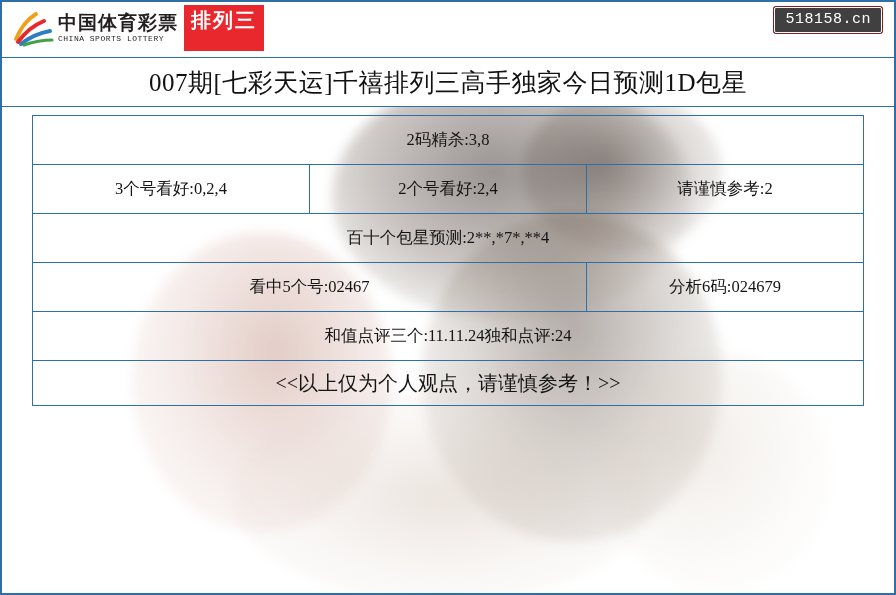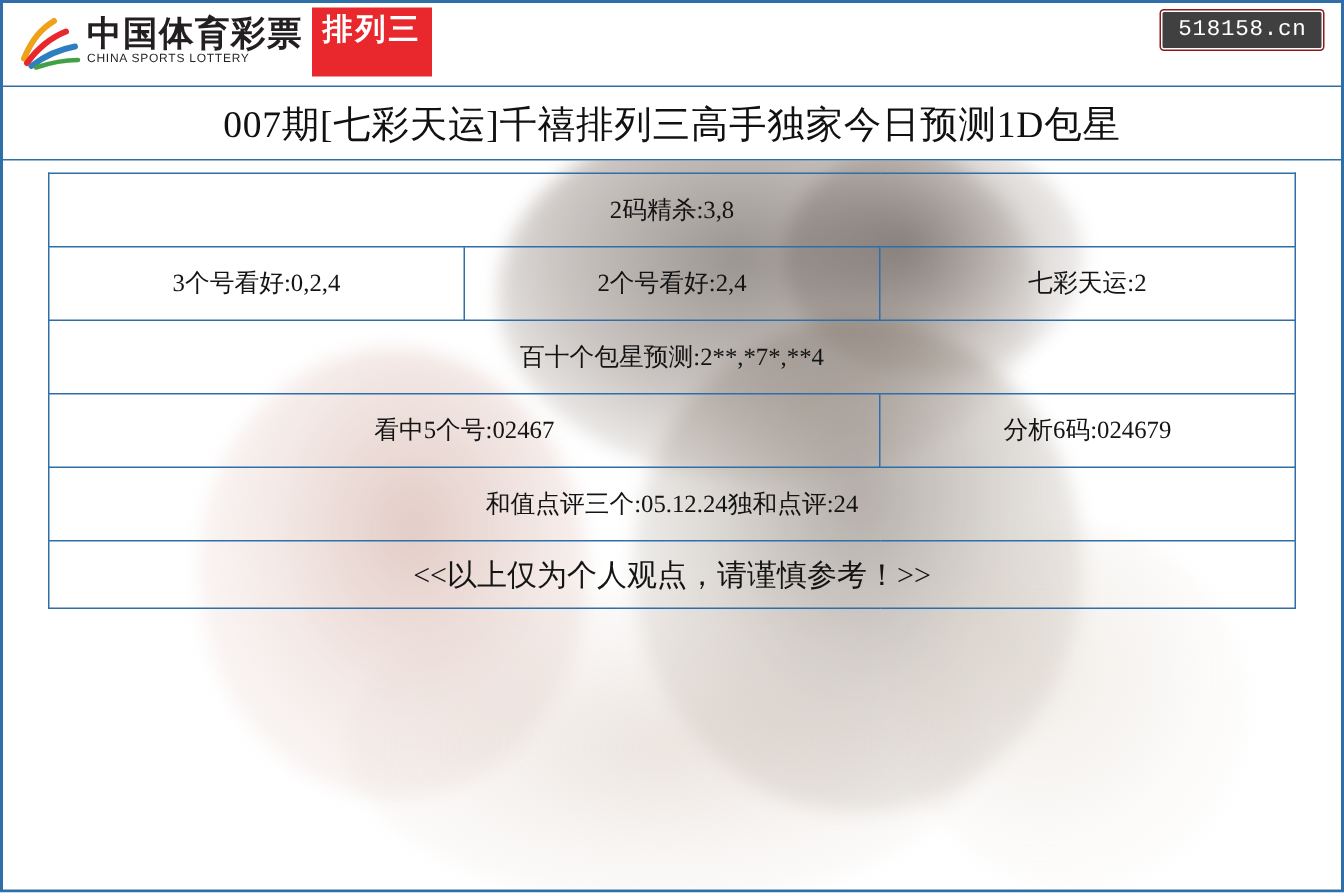"中国体育彩票" #brand-cn { font-size: 23px -> 19px }
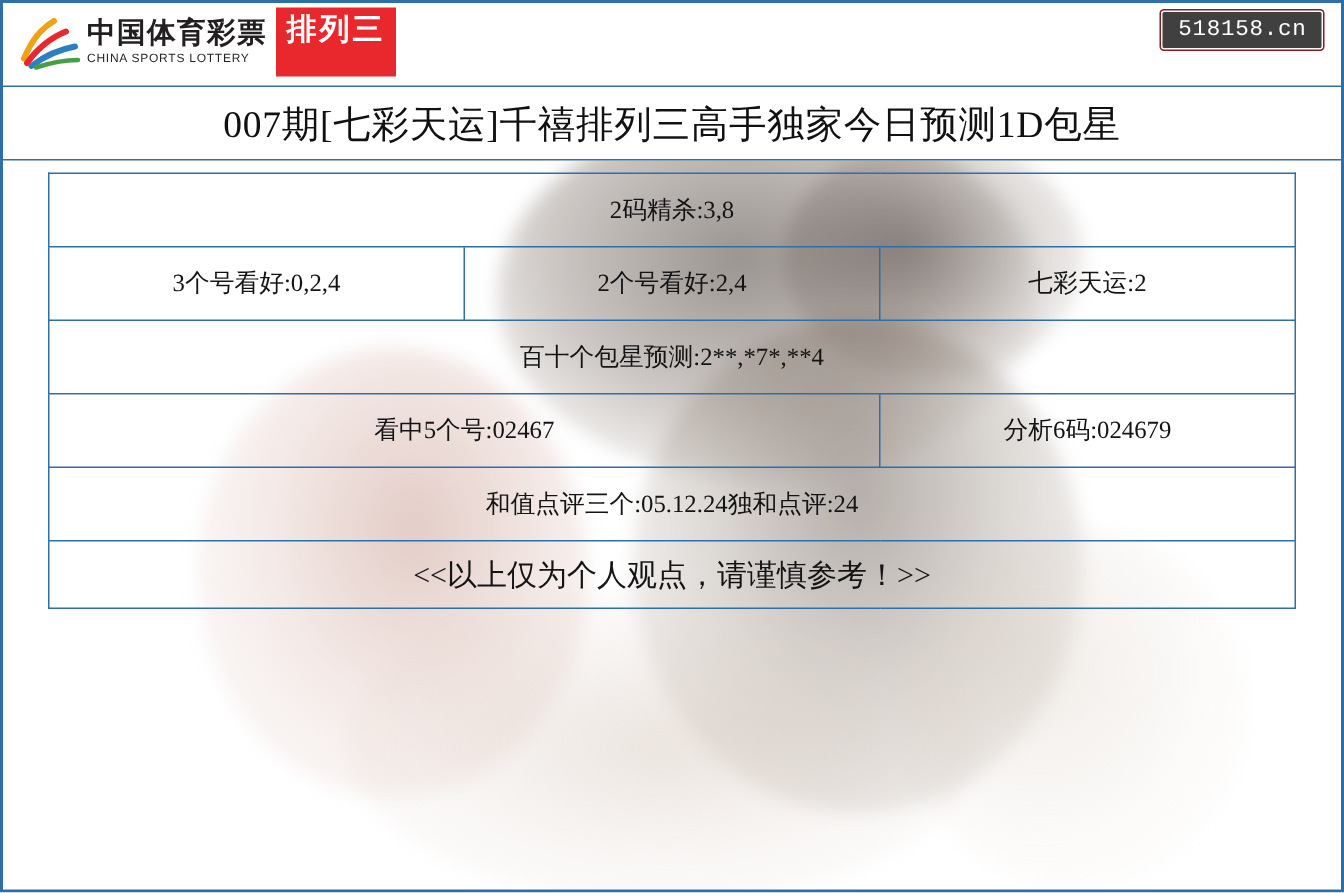"CHINA SPORTS LOTTERY" #brand-en { font-family: Liberation Sans, sans-serif -> Liberation Mono, monospace }
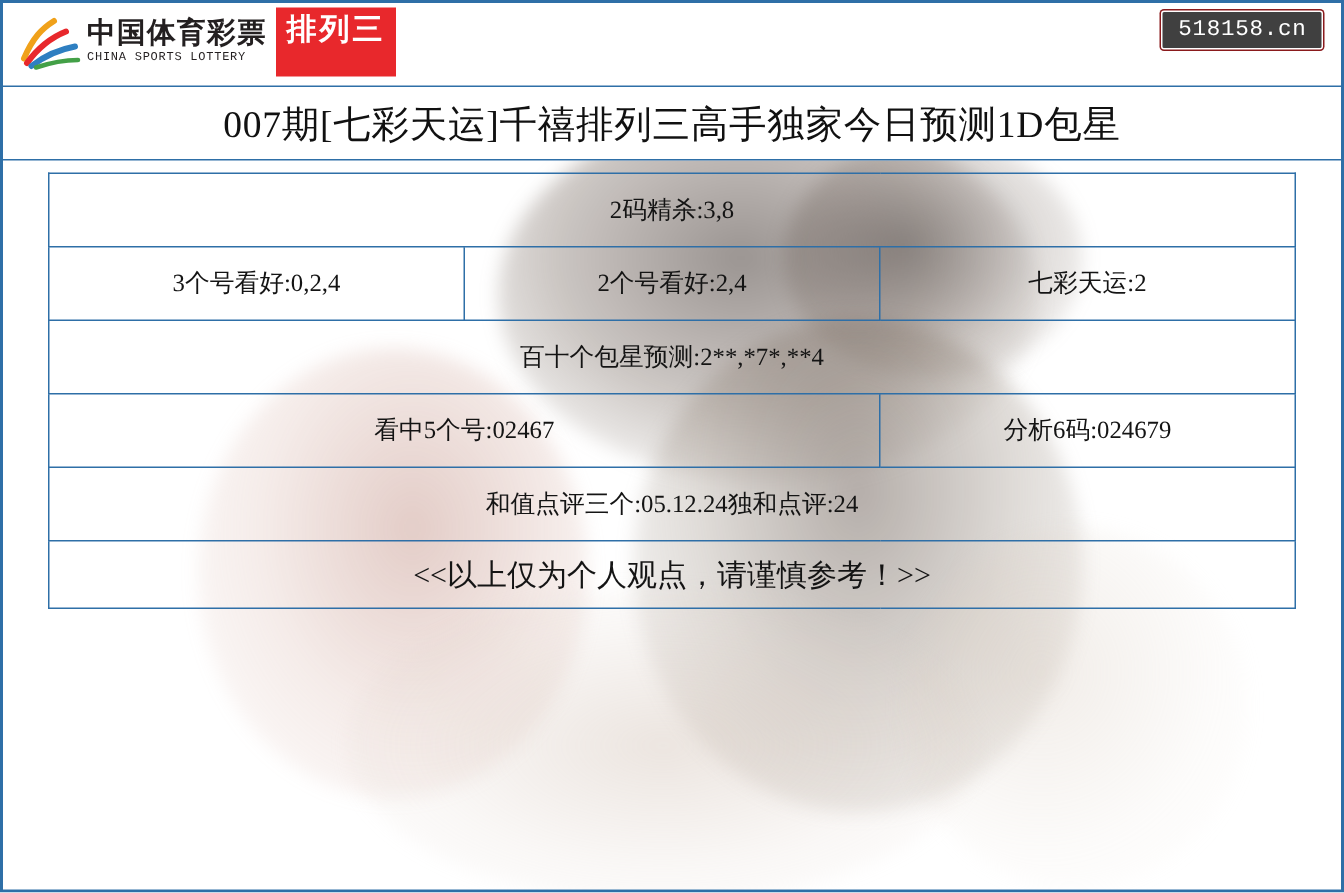"七彩天运:2" td { text: 七彩天运:2 -> 请谨慎参考:2 }
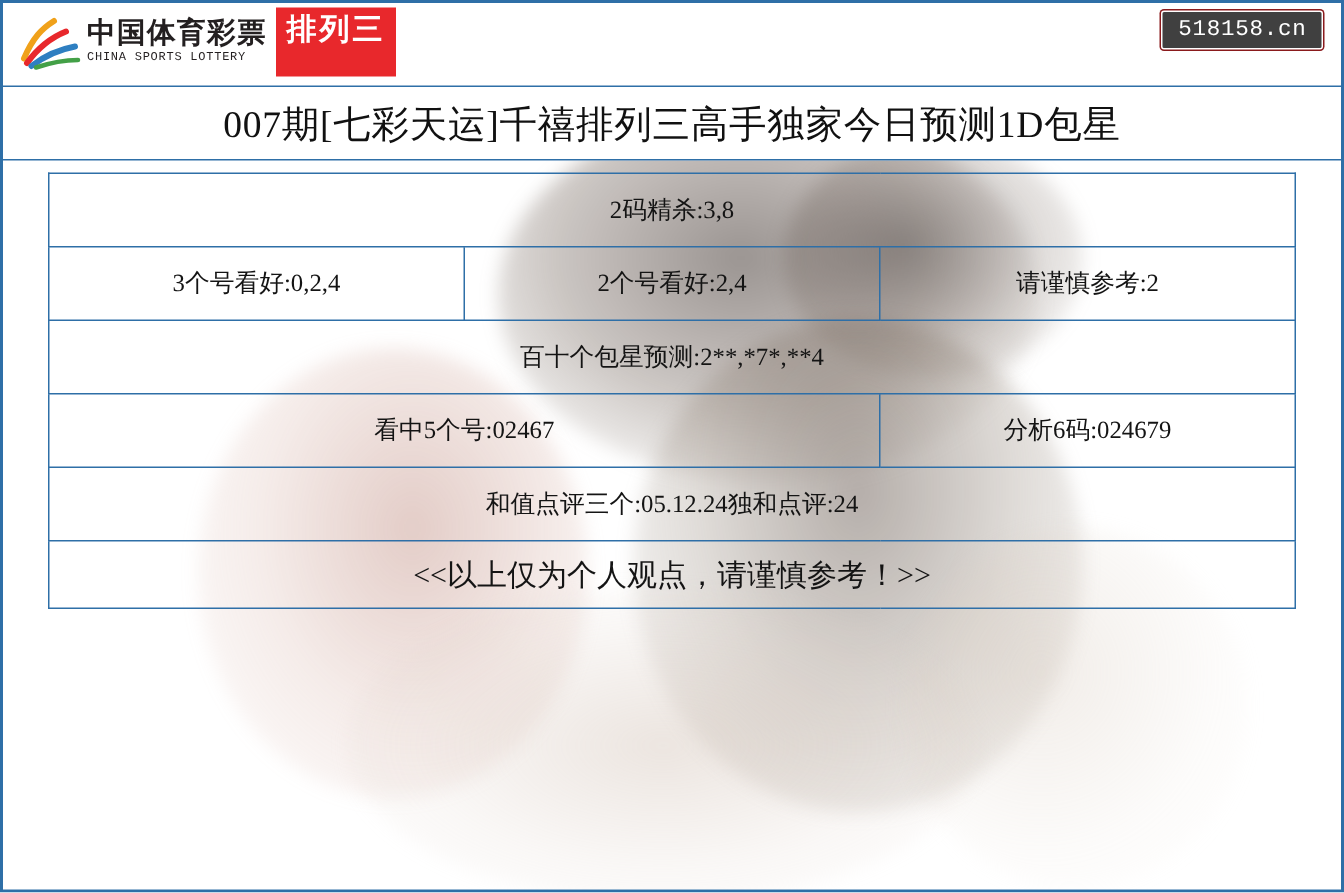"和值点评三个:05.12.24独和点评:24" td { text: :05.12.24 -> :11.11.24 }
